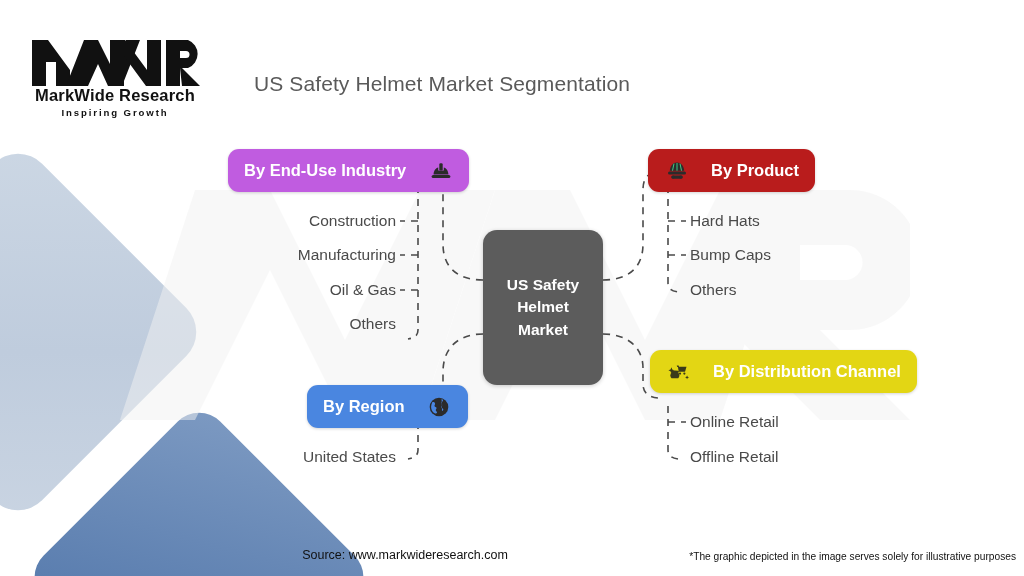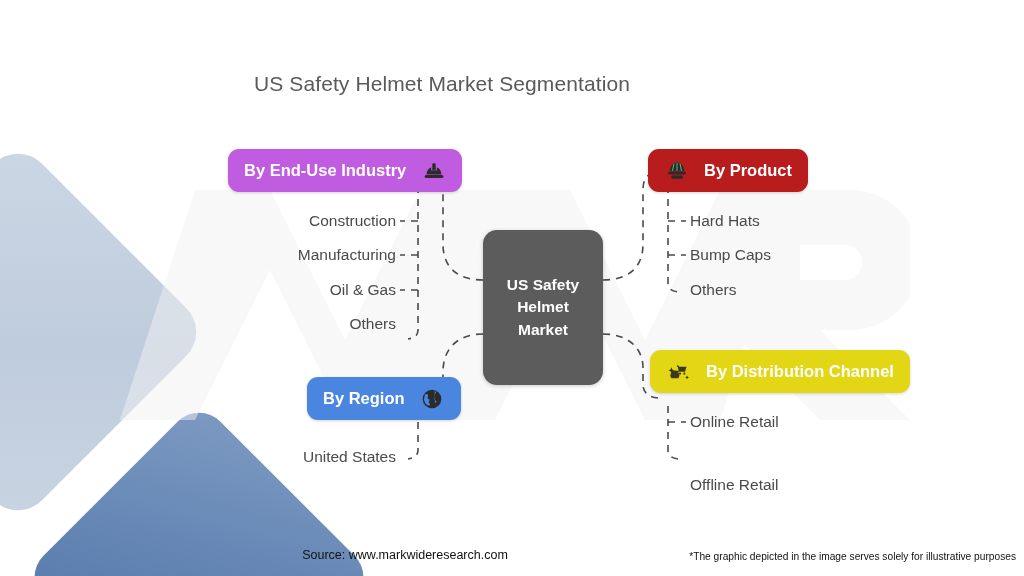"MarkWide Research" div.logo { html: none -> <div> <svg> <g> <path></path> <path></path> <path></path> <path></path> </g> </svg> <div>MarkWide Research</div> <div>Inspiring Growth</div> </div> }
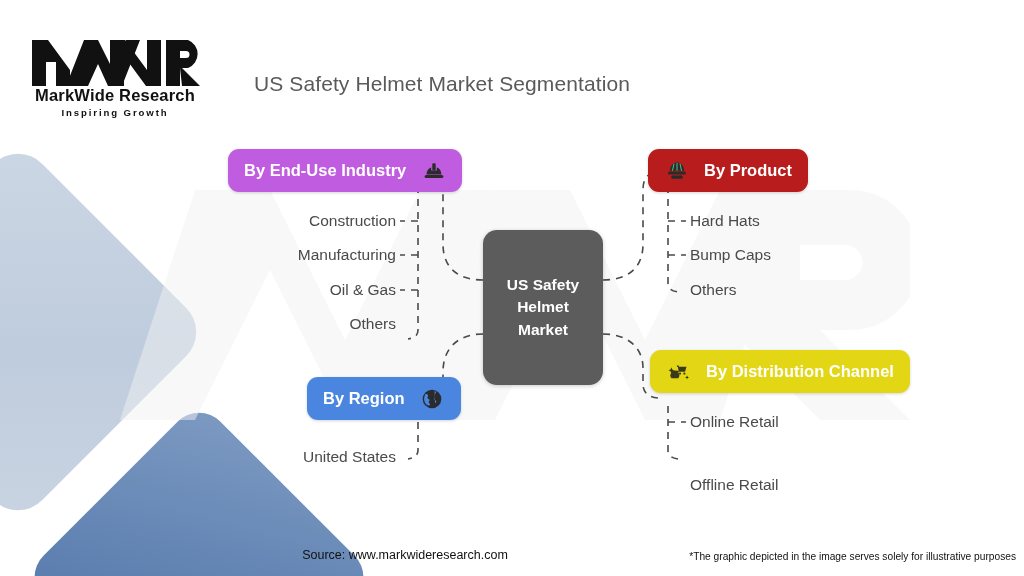"By End-Use Industry" .node { gap: 15px -> 22px }
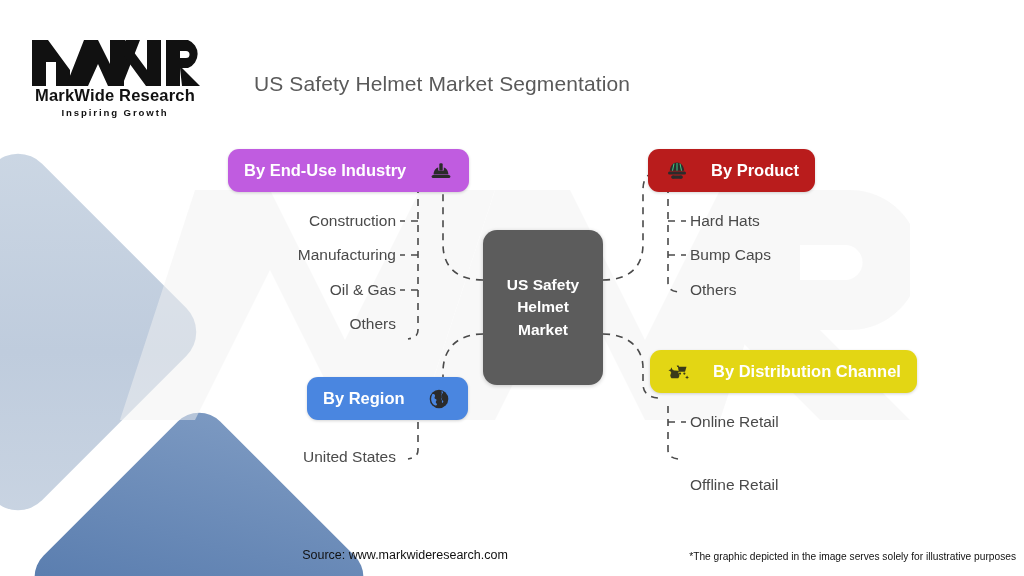"By Region" #node-region { top: 377px -> 385px }
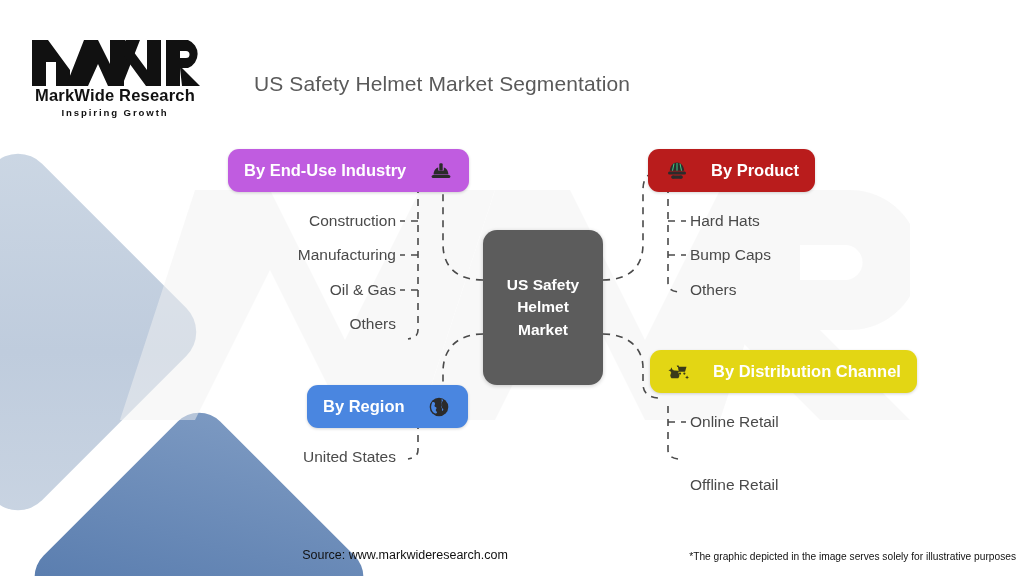"Offline Retail" div.leaf { margin-top: 28px -> none }
